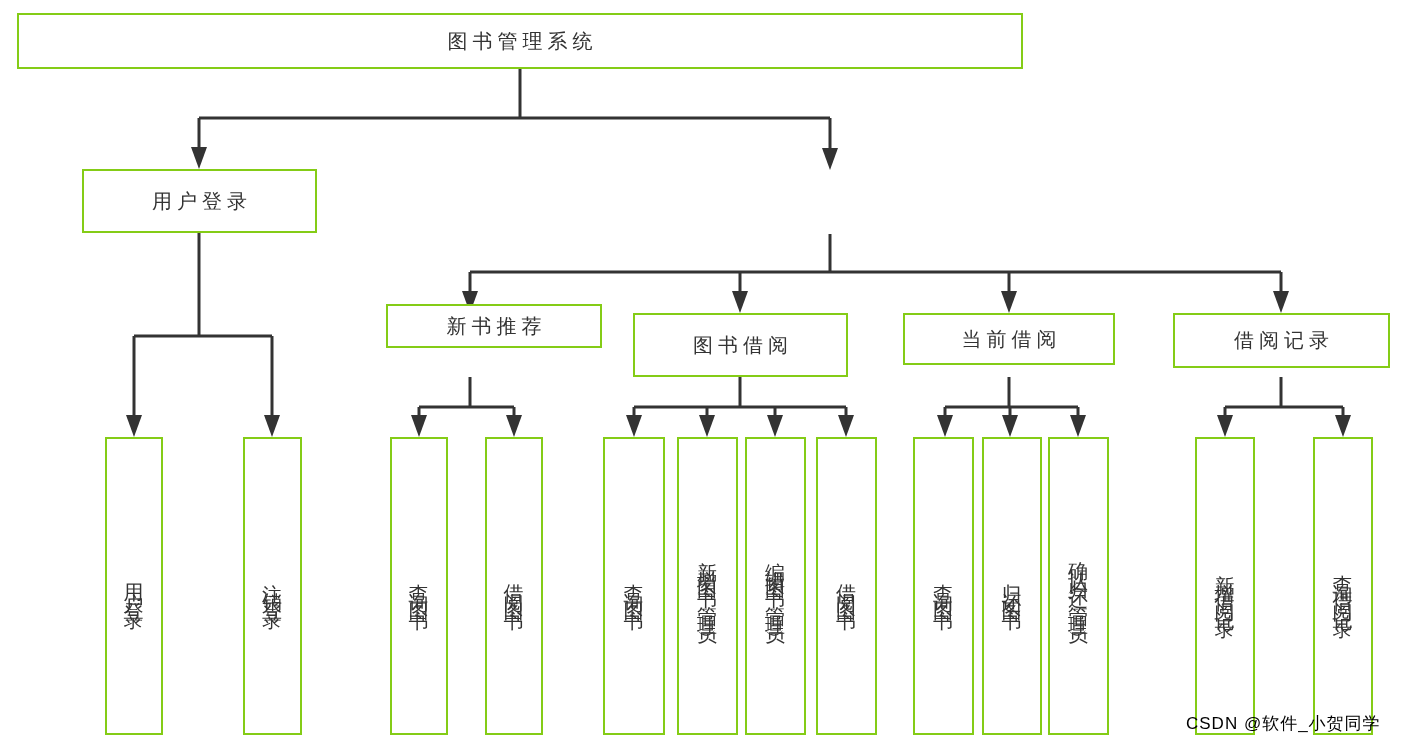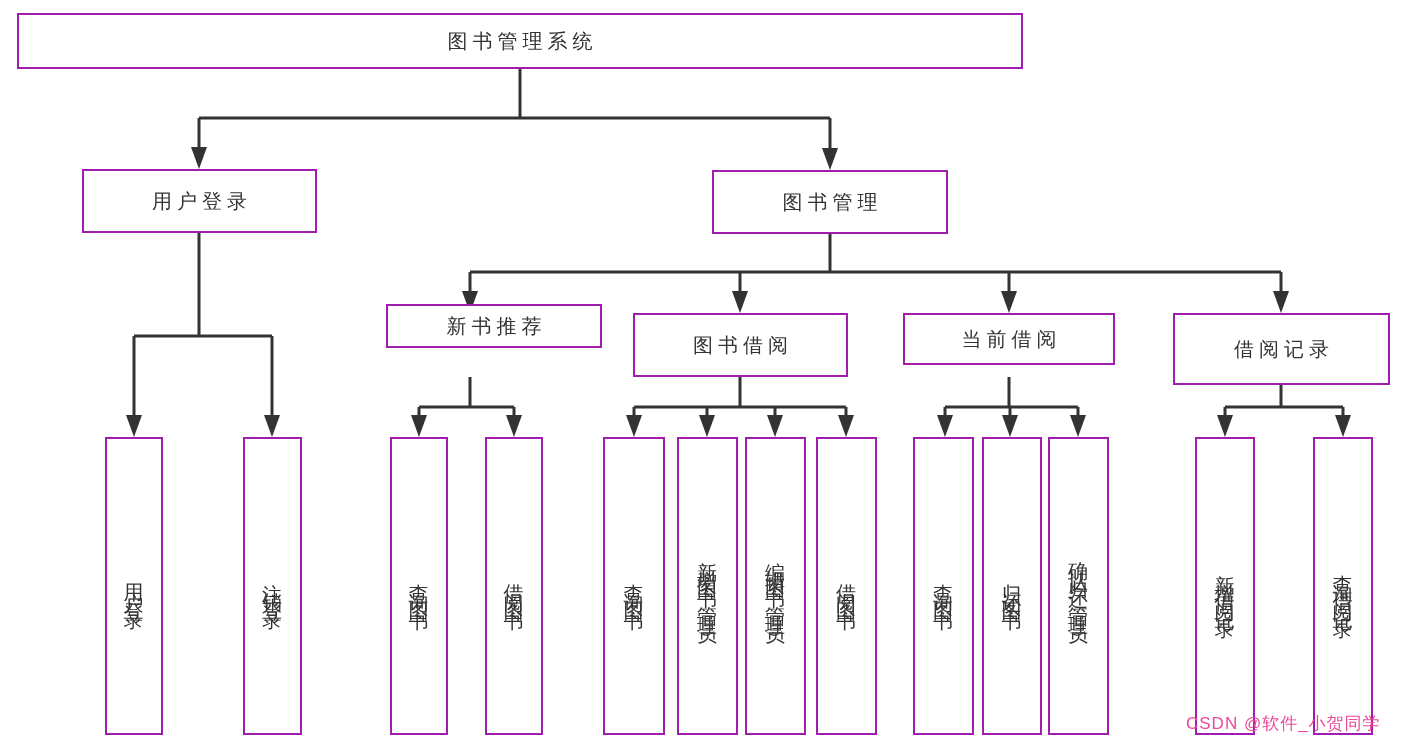"图书管理系统" .box { border: 2px solid #a21caf -> 2px solid #84cc16 }
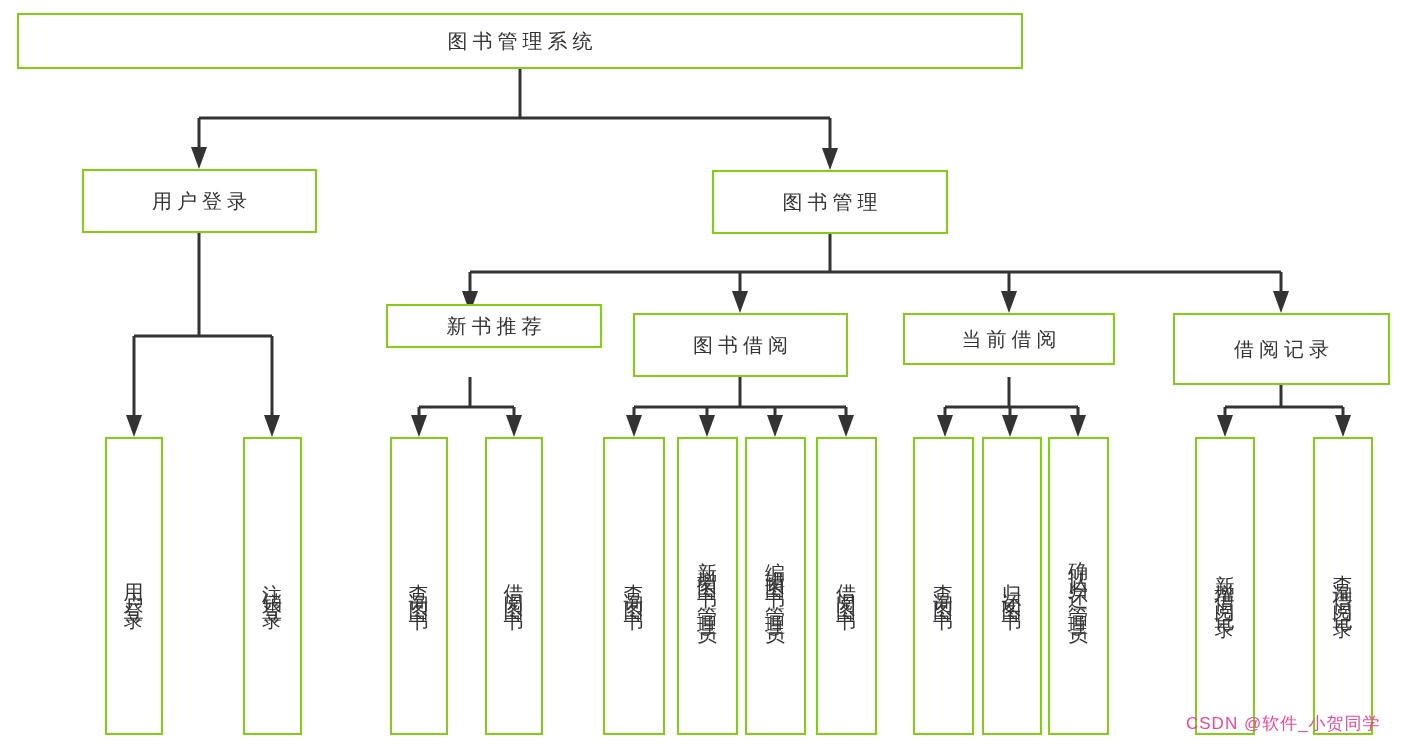"图书管理" div.box { html: <div> <span>图书管理</span> </div> -> none }
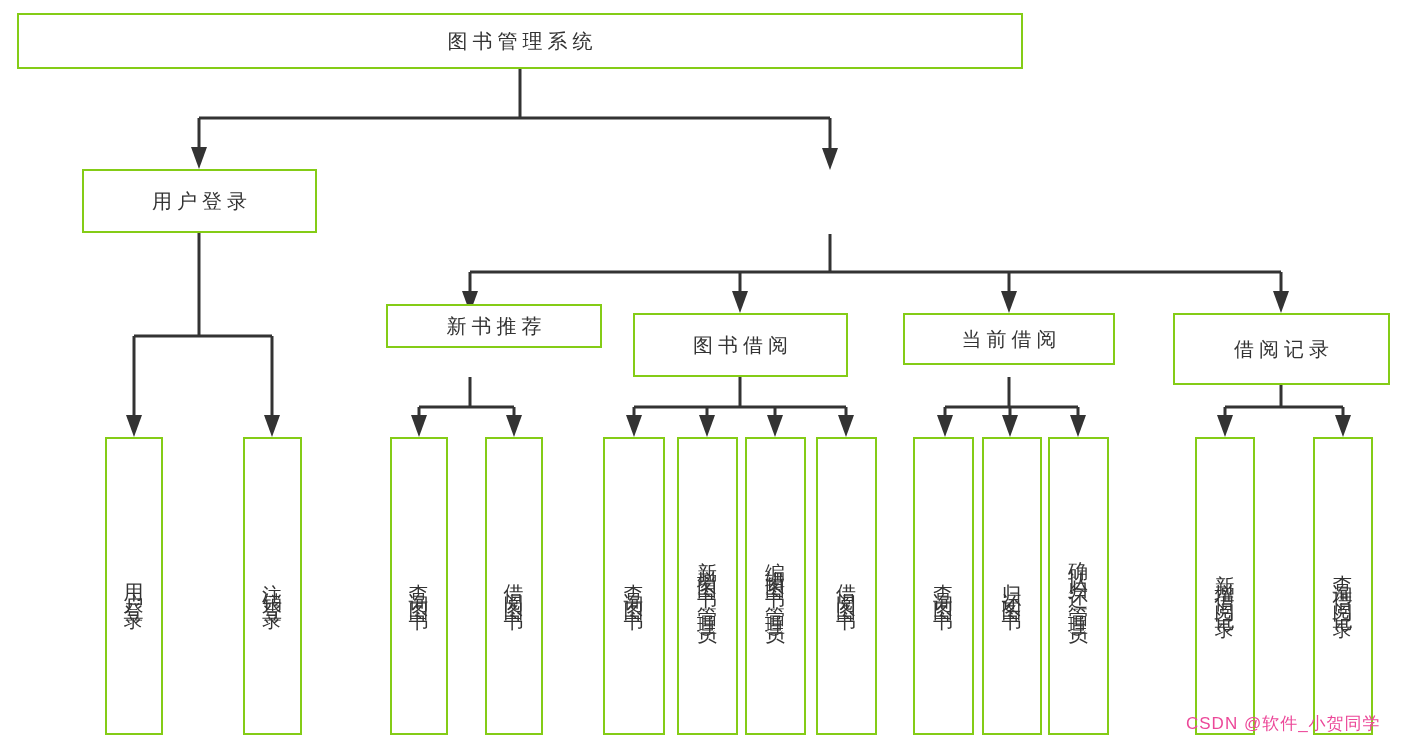"借阅记录" div.box { height: 72px -> 55px }
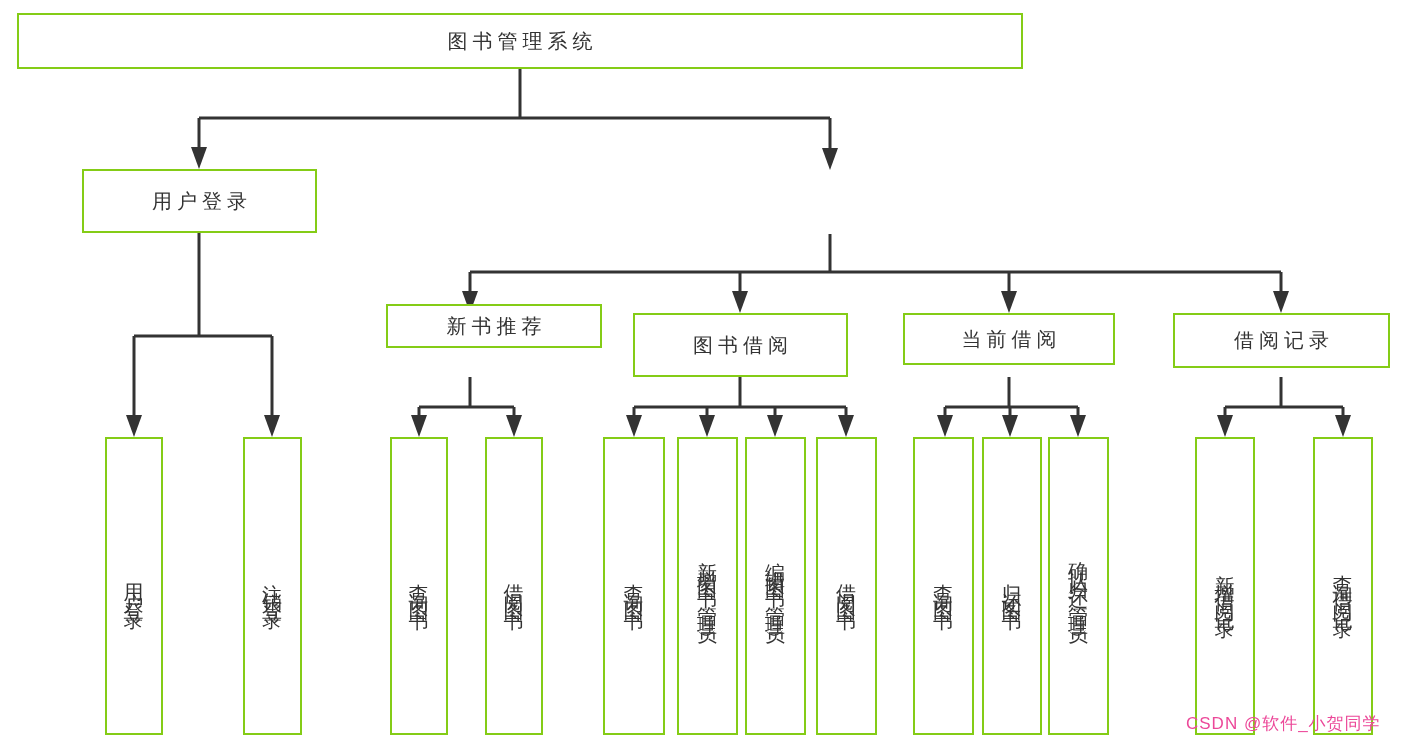"CSDN @软件_小贺同学" div.watermark { color: #ec4899 -> #000000 }
